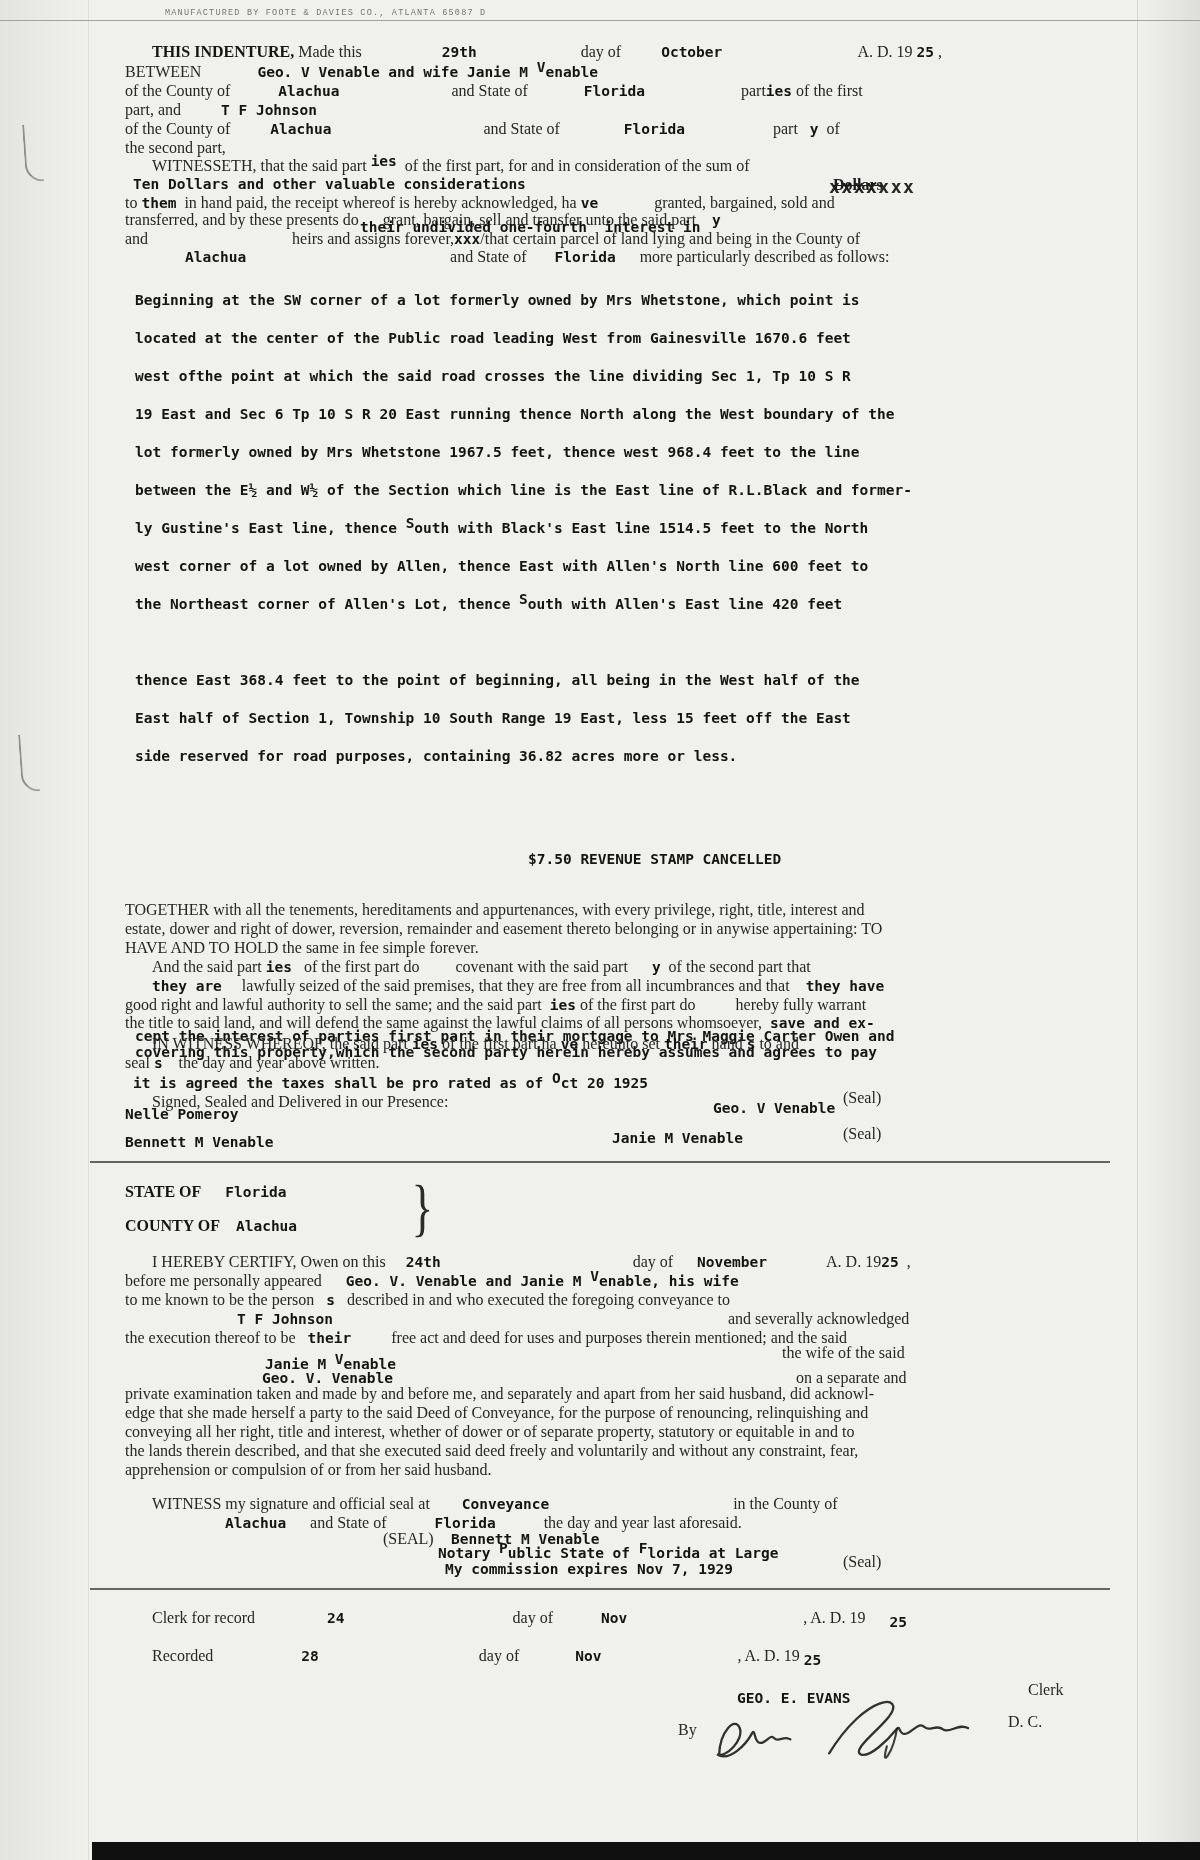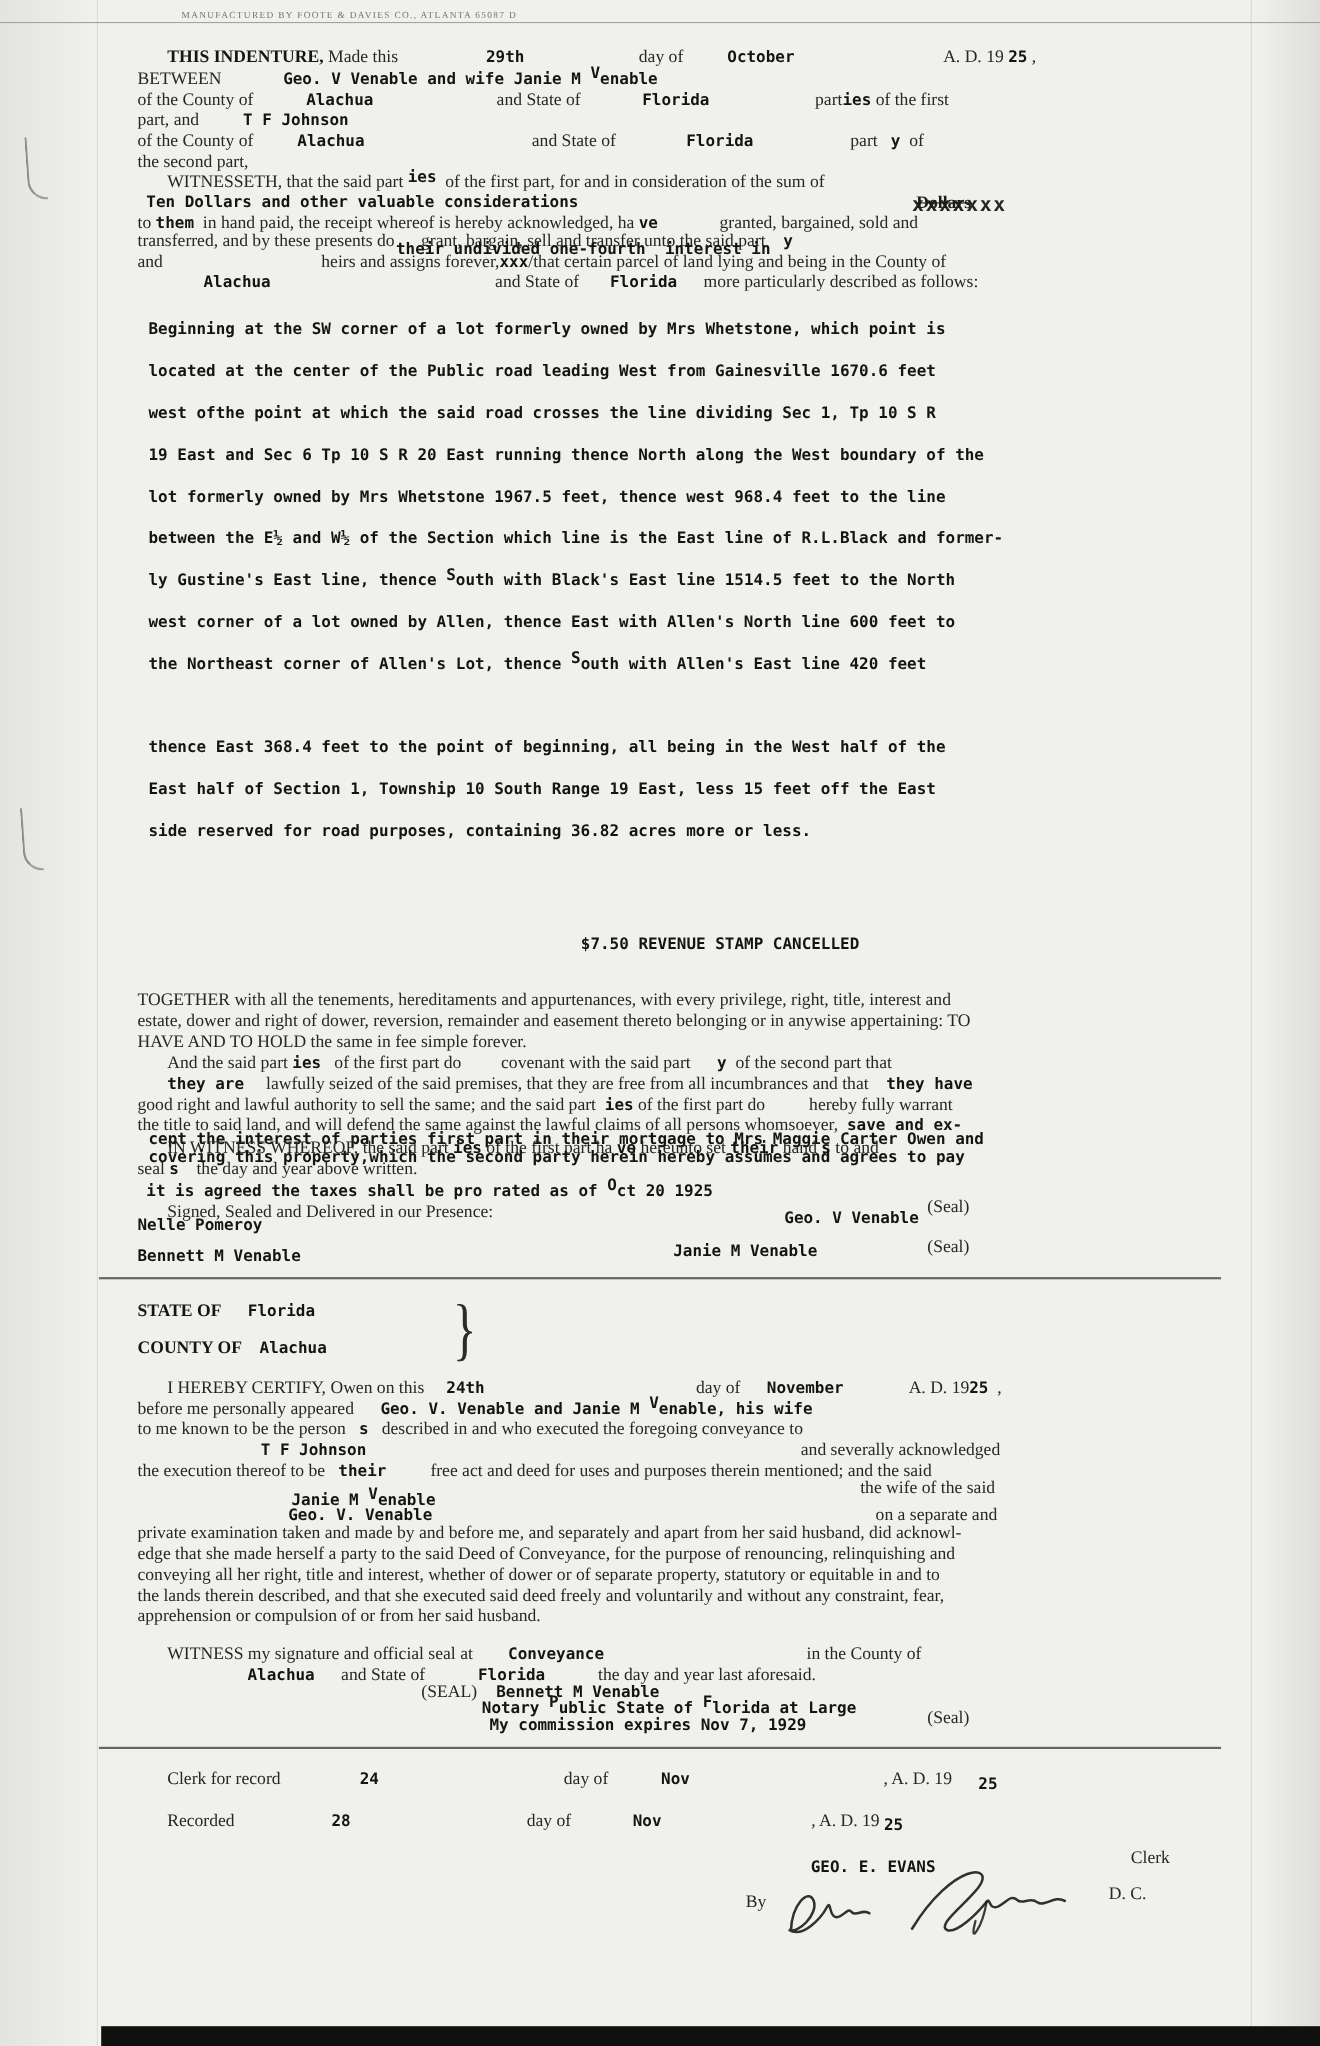"MANUFACTURED BY FOOTE & DAVIES" .manu { font-family: Liberation Serif, serif -> Liberation Mono, monospace }
